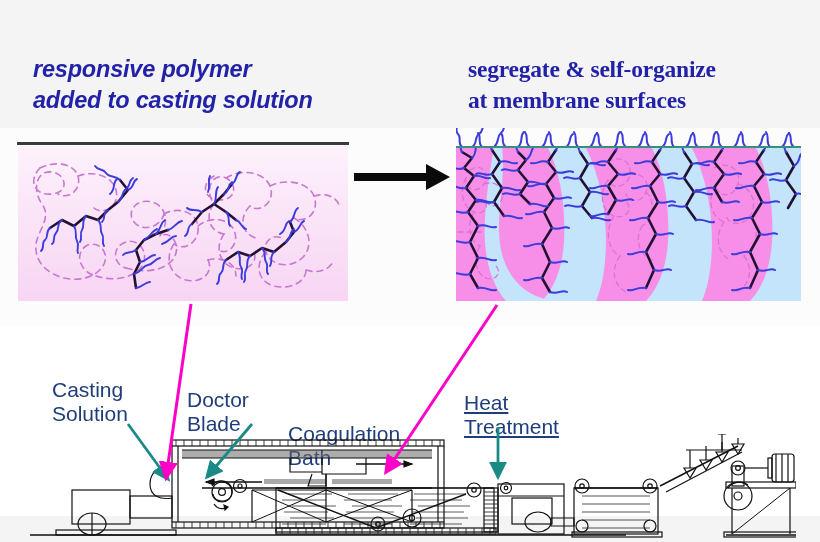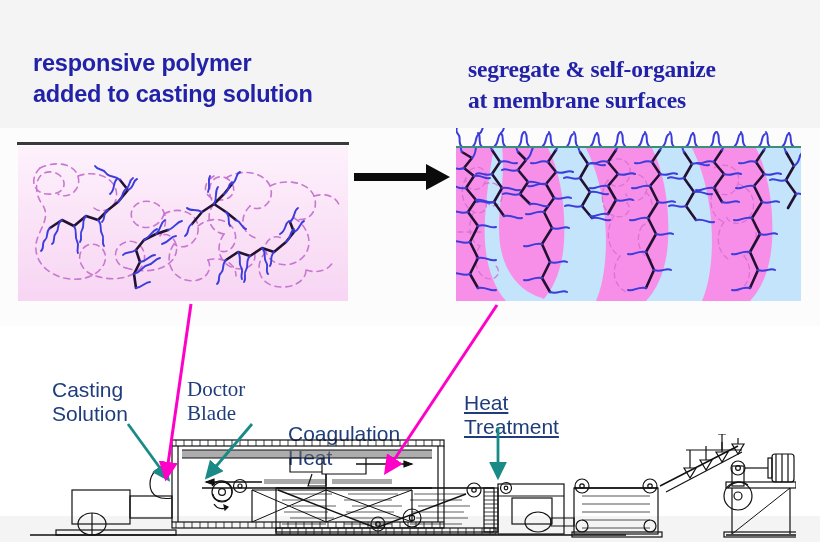"responsive polymer" #heading-left { font-style: none -> italic; top: 48px -> 54px }
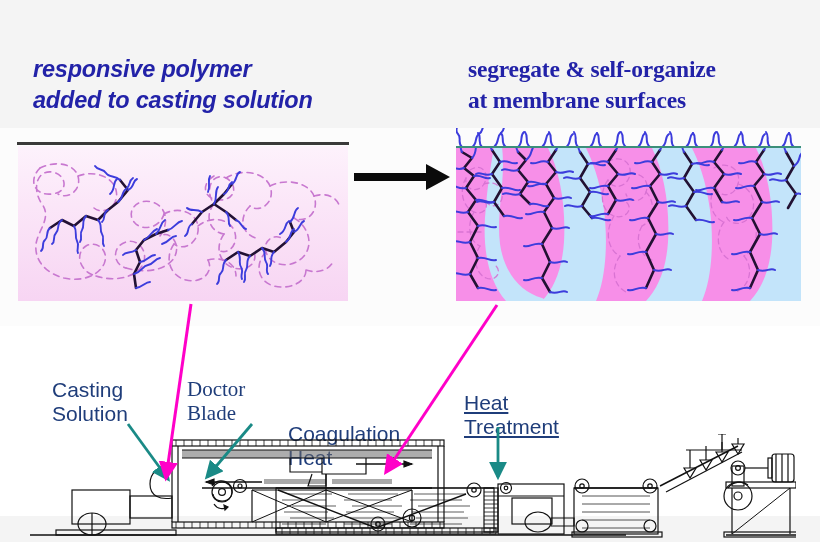"Doctor" #label-doctor { font-family: Liberation Serif, serif -> none; top: 378px -> 388px }
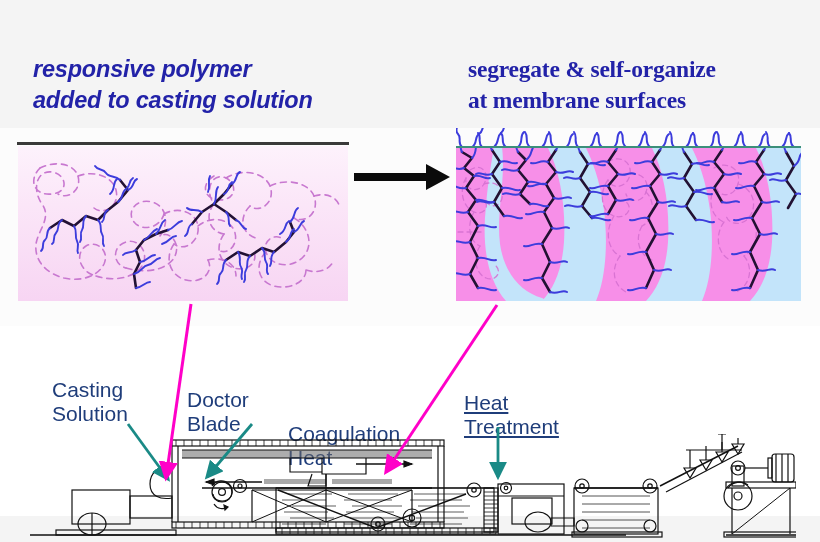"Coagulation" div.mlabel { text: Heat -> Bath }
